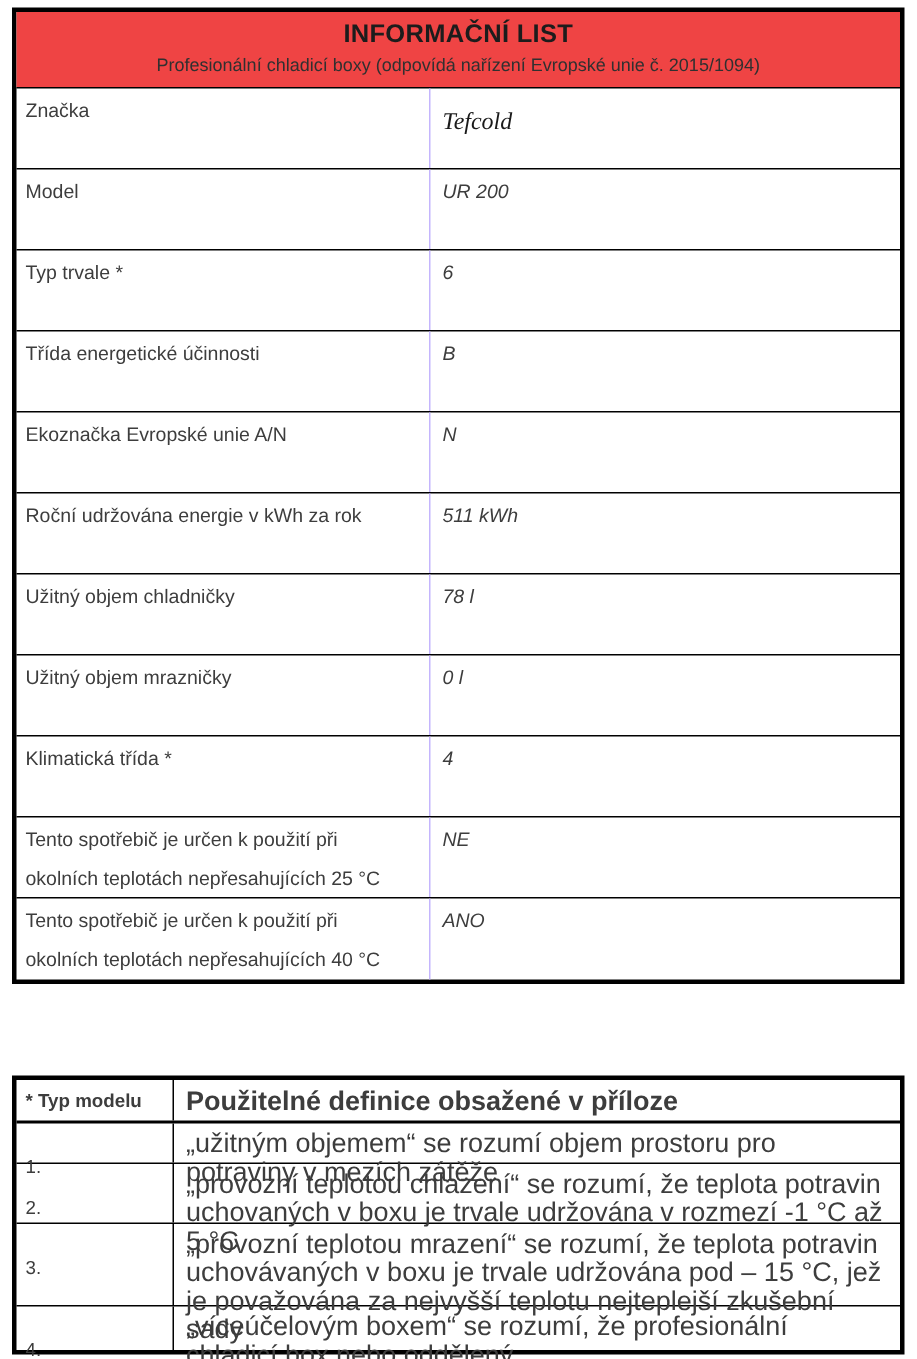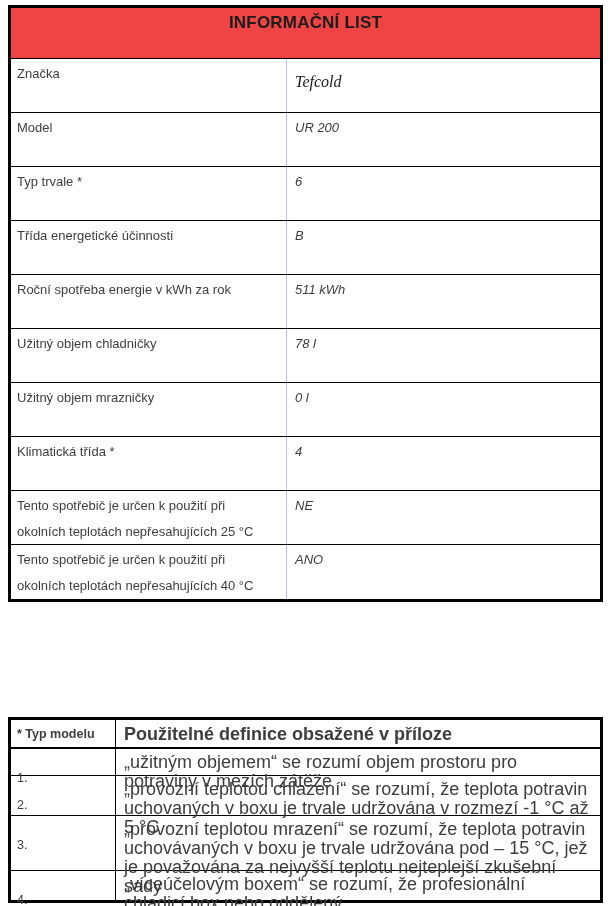"Profesionální chladicí boxy (odpovídá" div.doc-subtitle { html: none -> <div>Profesionální chladicí boxy (odpovídá nařízení Evropské unie č. 2015/1094)</div> }
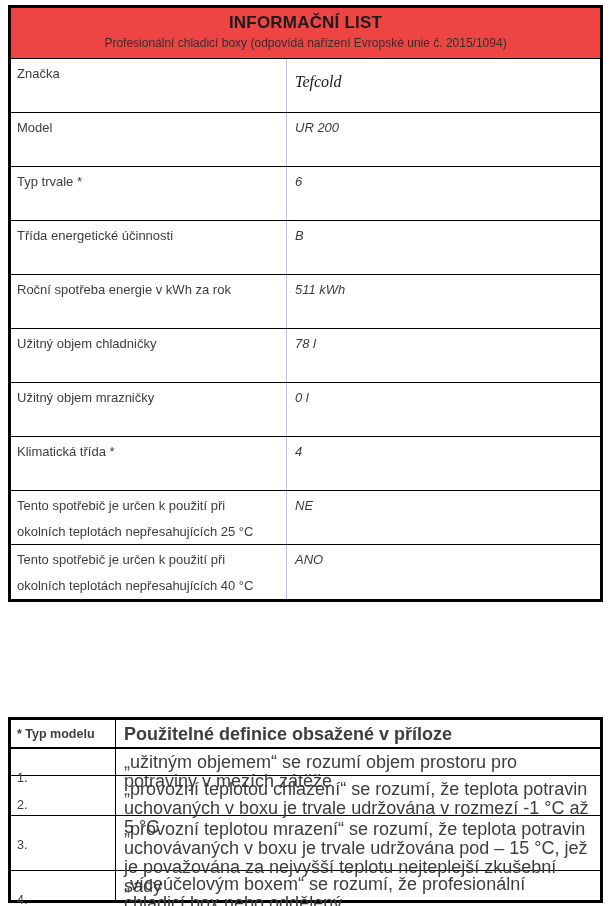"Ekoznačka Evropské unie A/N" div.info-row { html: none -> <div> <div>Ekoznačka Evropské unie A/N</div> <div>N</div> </div> }
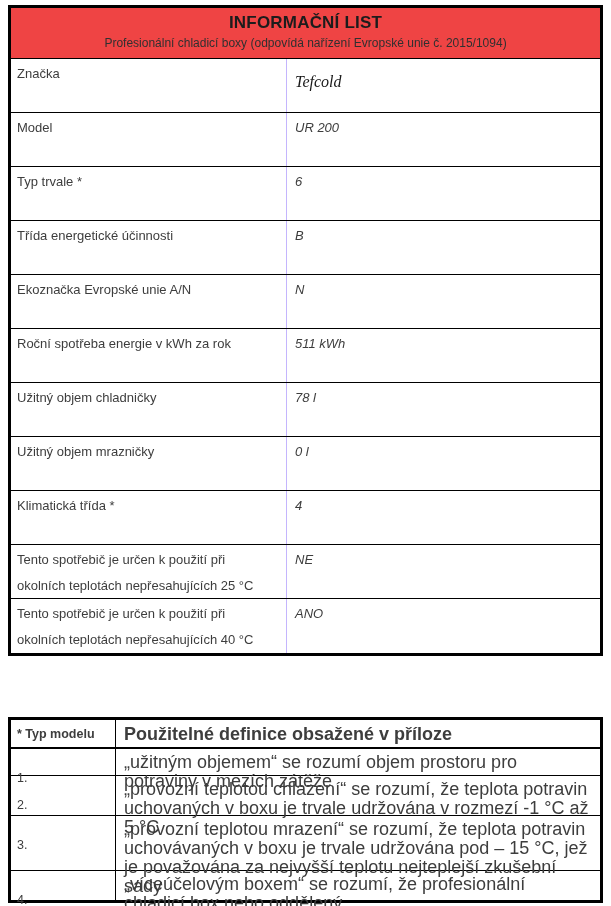"Roční spotřeba energie v kWh" div.info-label { text: spotřeba -> udržována }
